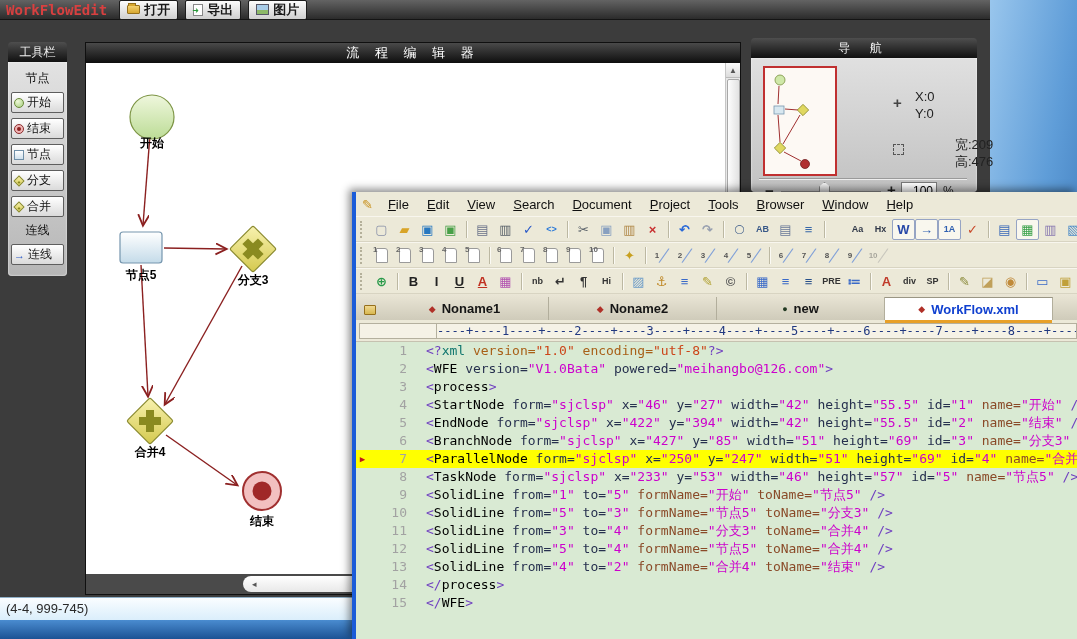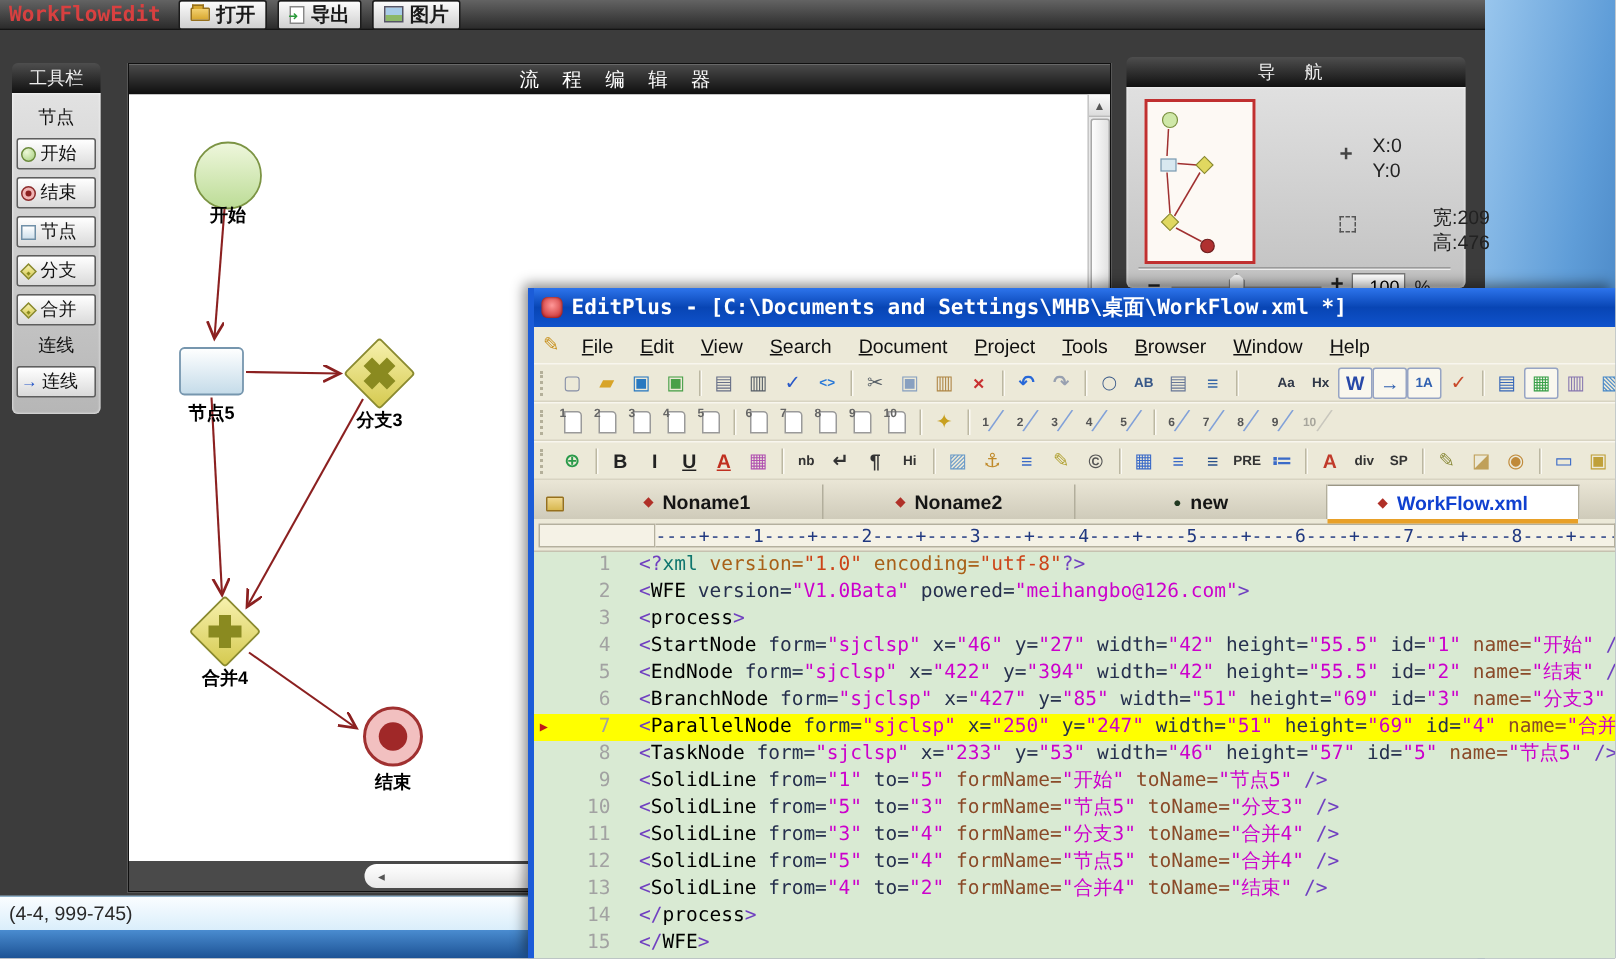"EditPlus - [C:\Documents and" div.ep-title { html: <div> <span></span> <span>EditPlus - [C:\Documents and Settings\MHB\桌面\WorkFlow.xml *]</span> </div> -> none }
